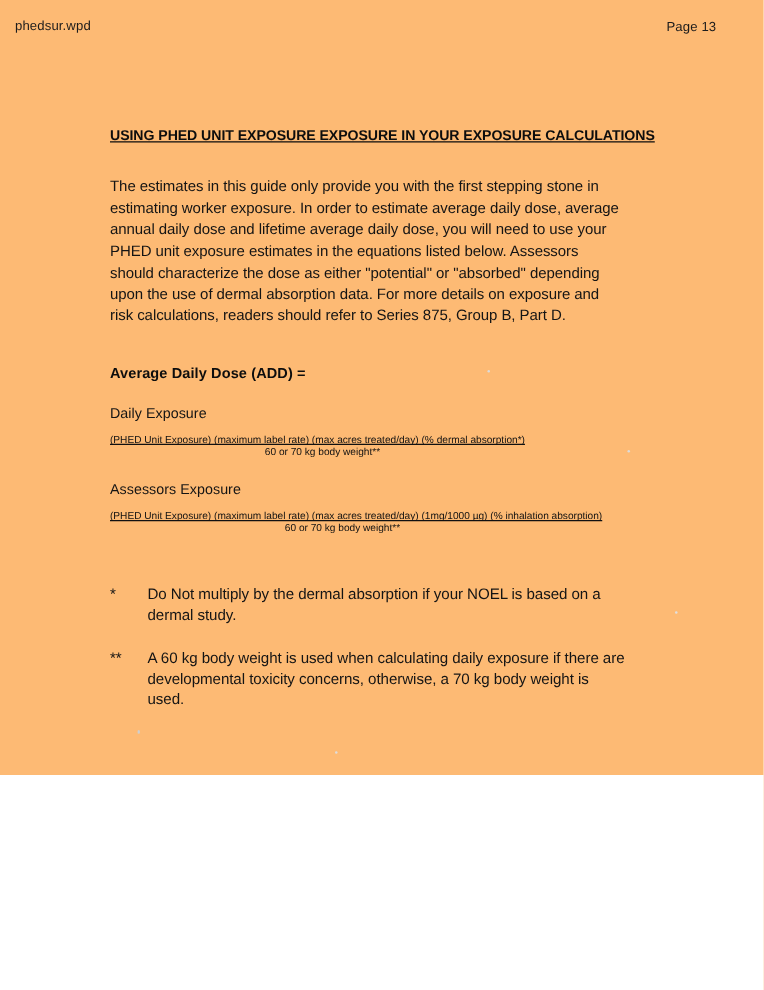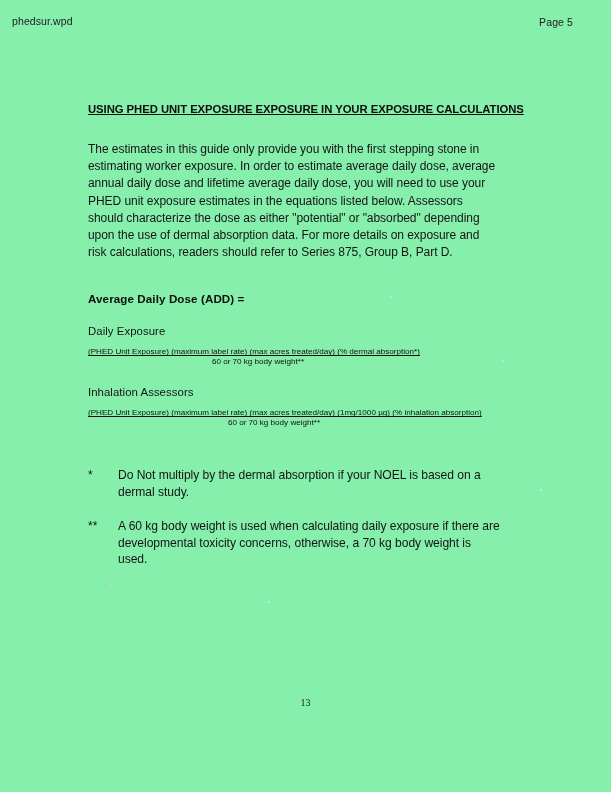"phedsur.wpd" .page { background: #86efac -> #fdba74; height: 792px -> 620px }
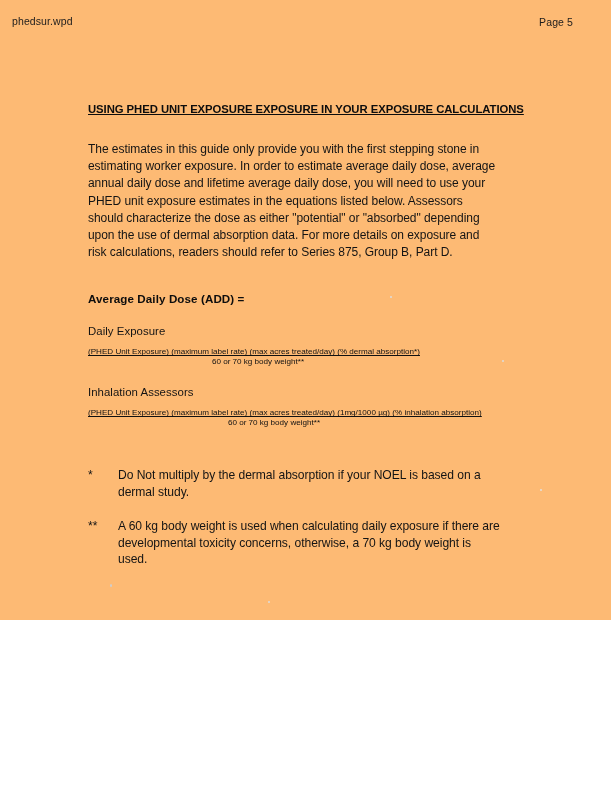"Page 5" div.hdr-right { text: 5 -> 13 }
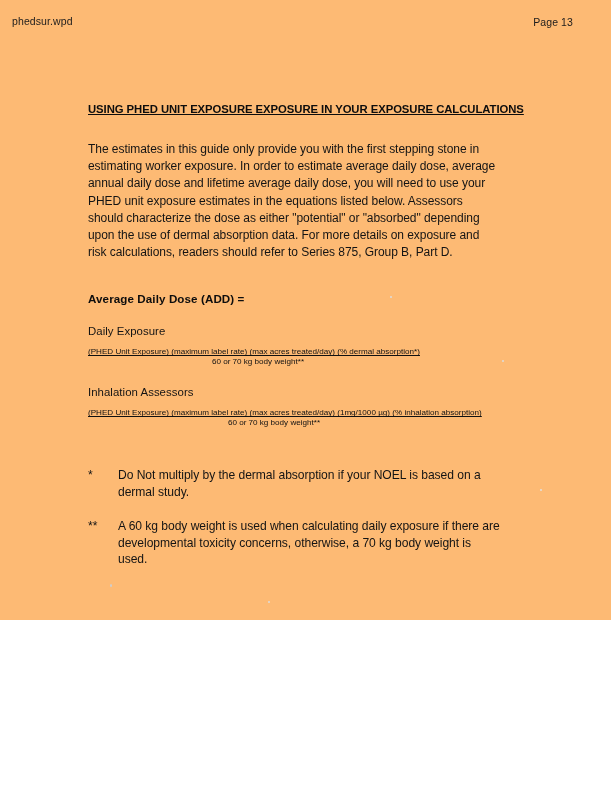"Inhalation Assessors" div.sub-label { text: Inhalation Assessors -> Assessors Exposure }
